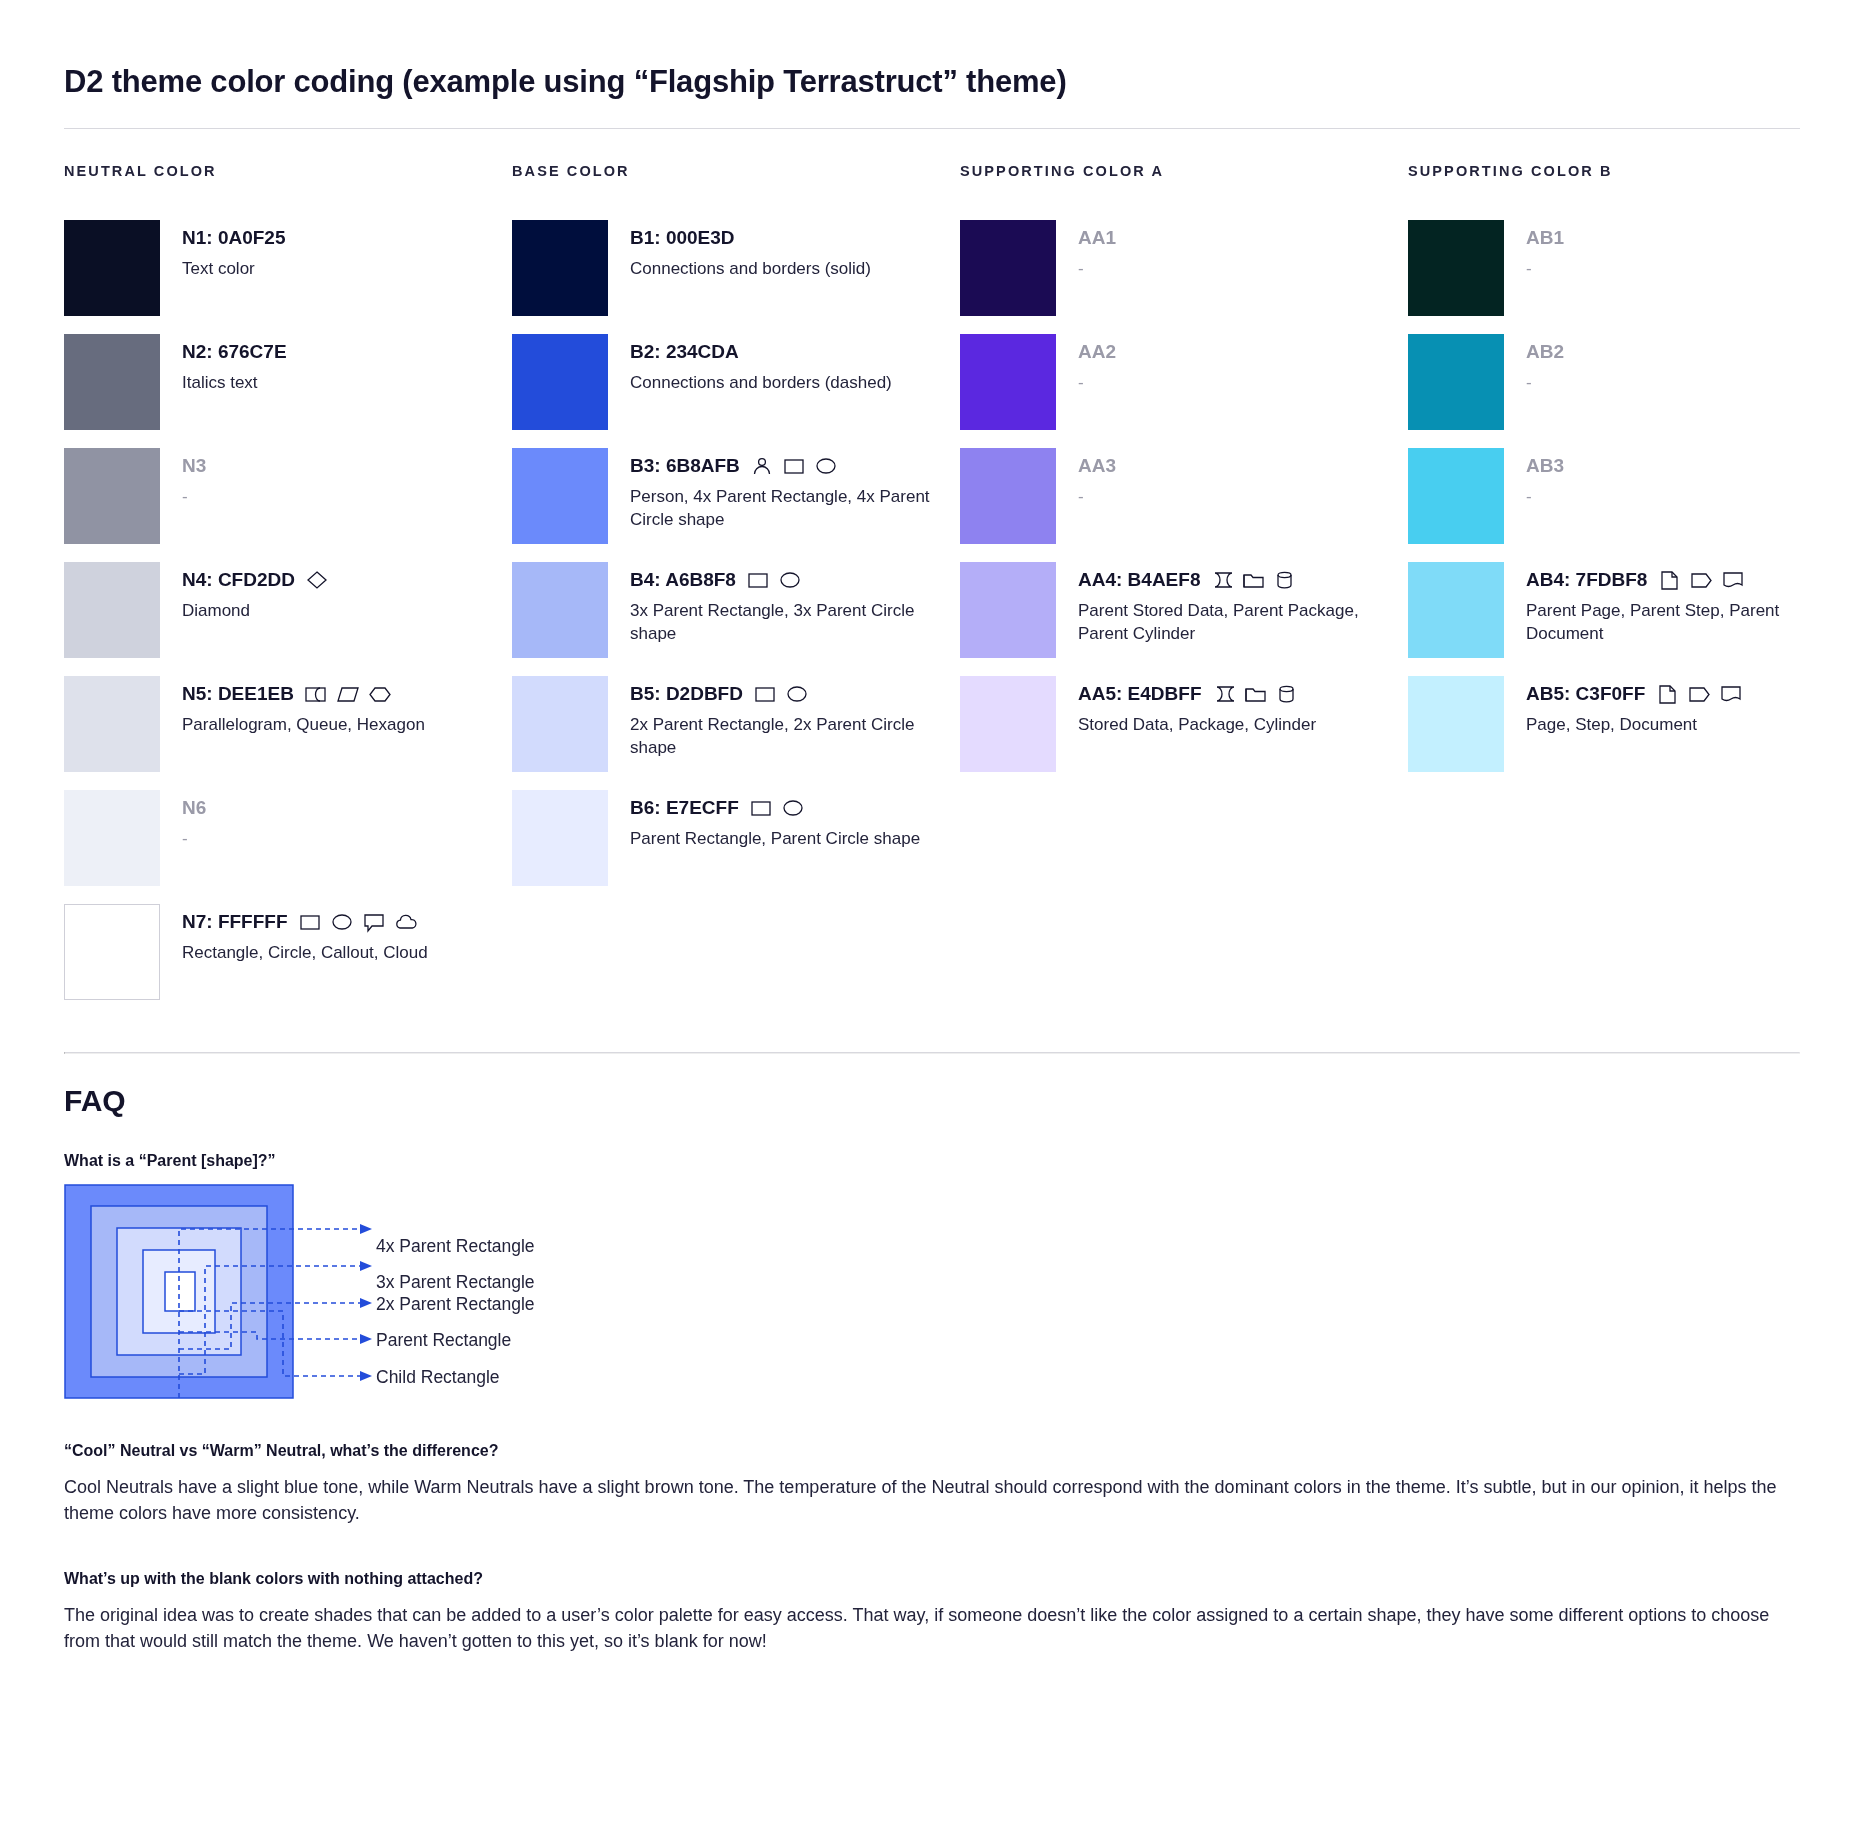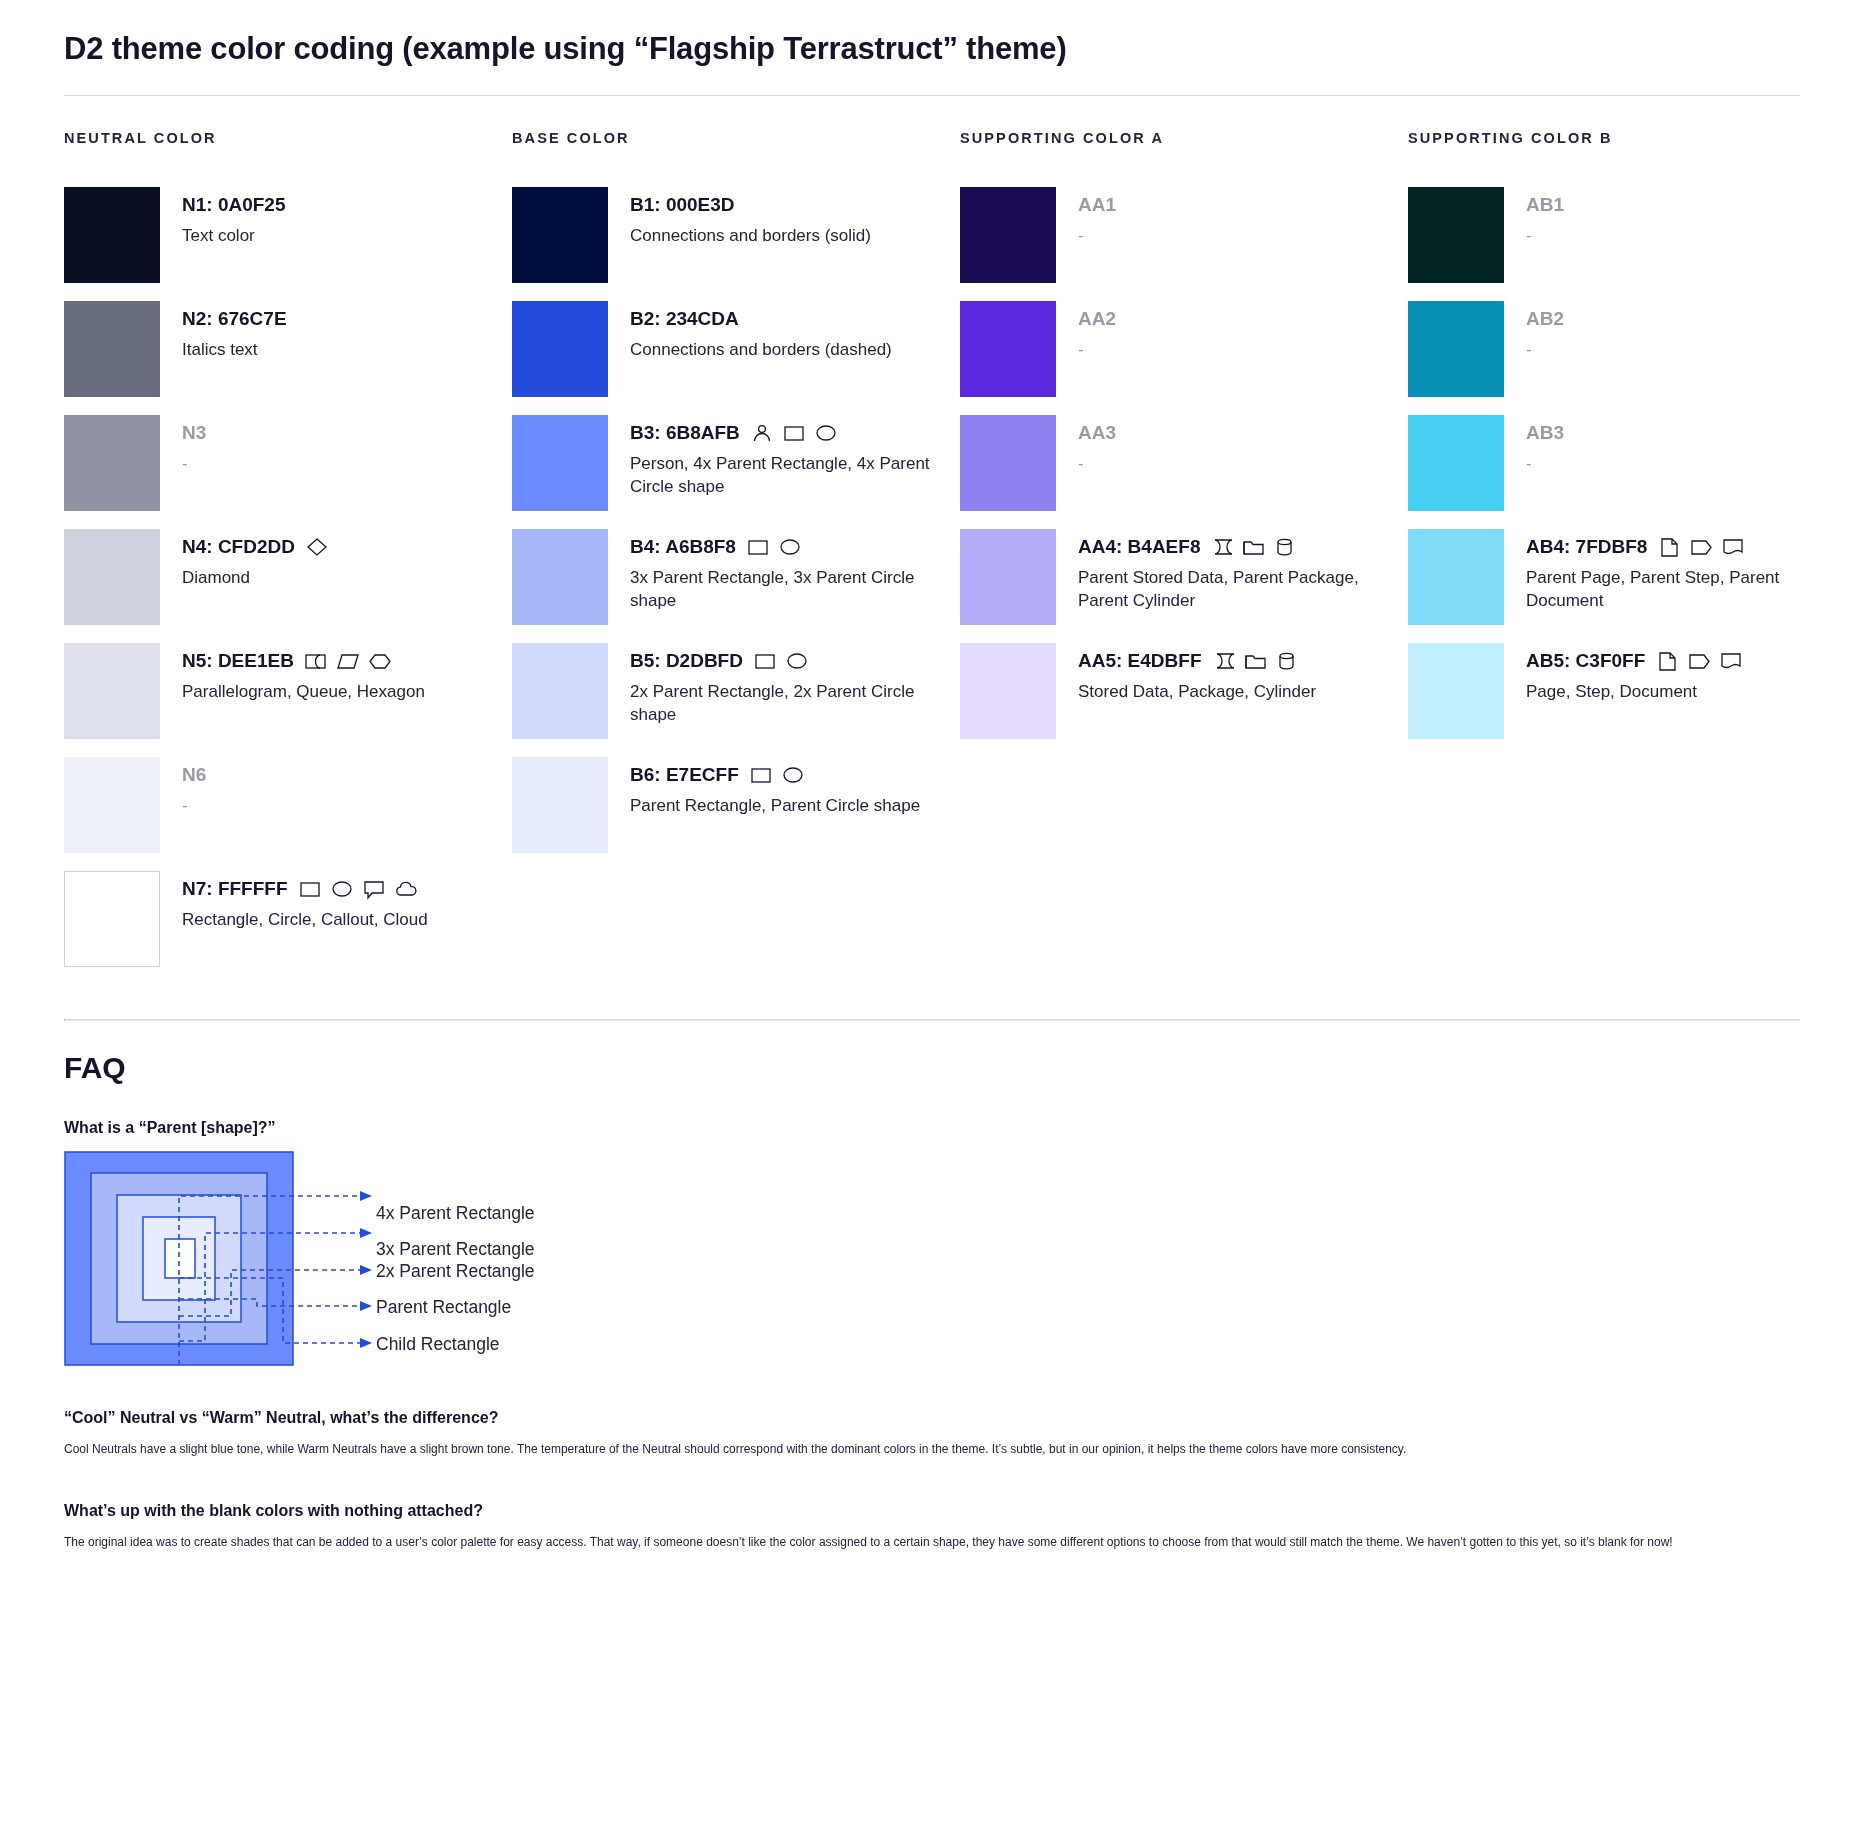"D2 theme color coding (example" .page { padding: 31px 64px 40px 64px -> 64px 64px 40px 64px }
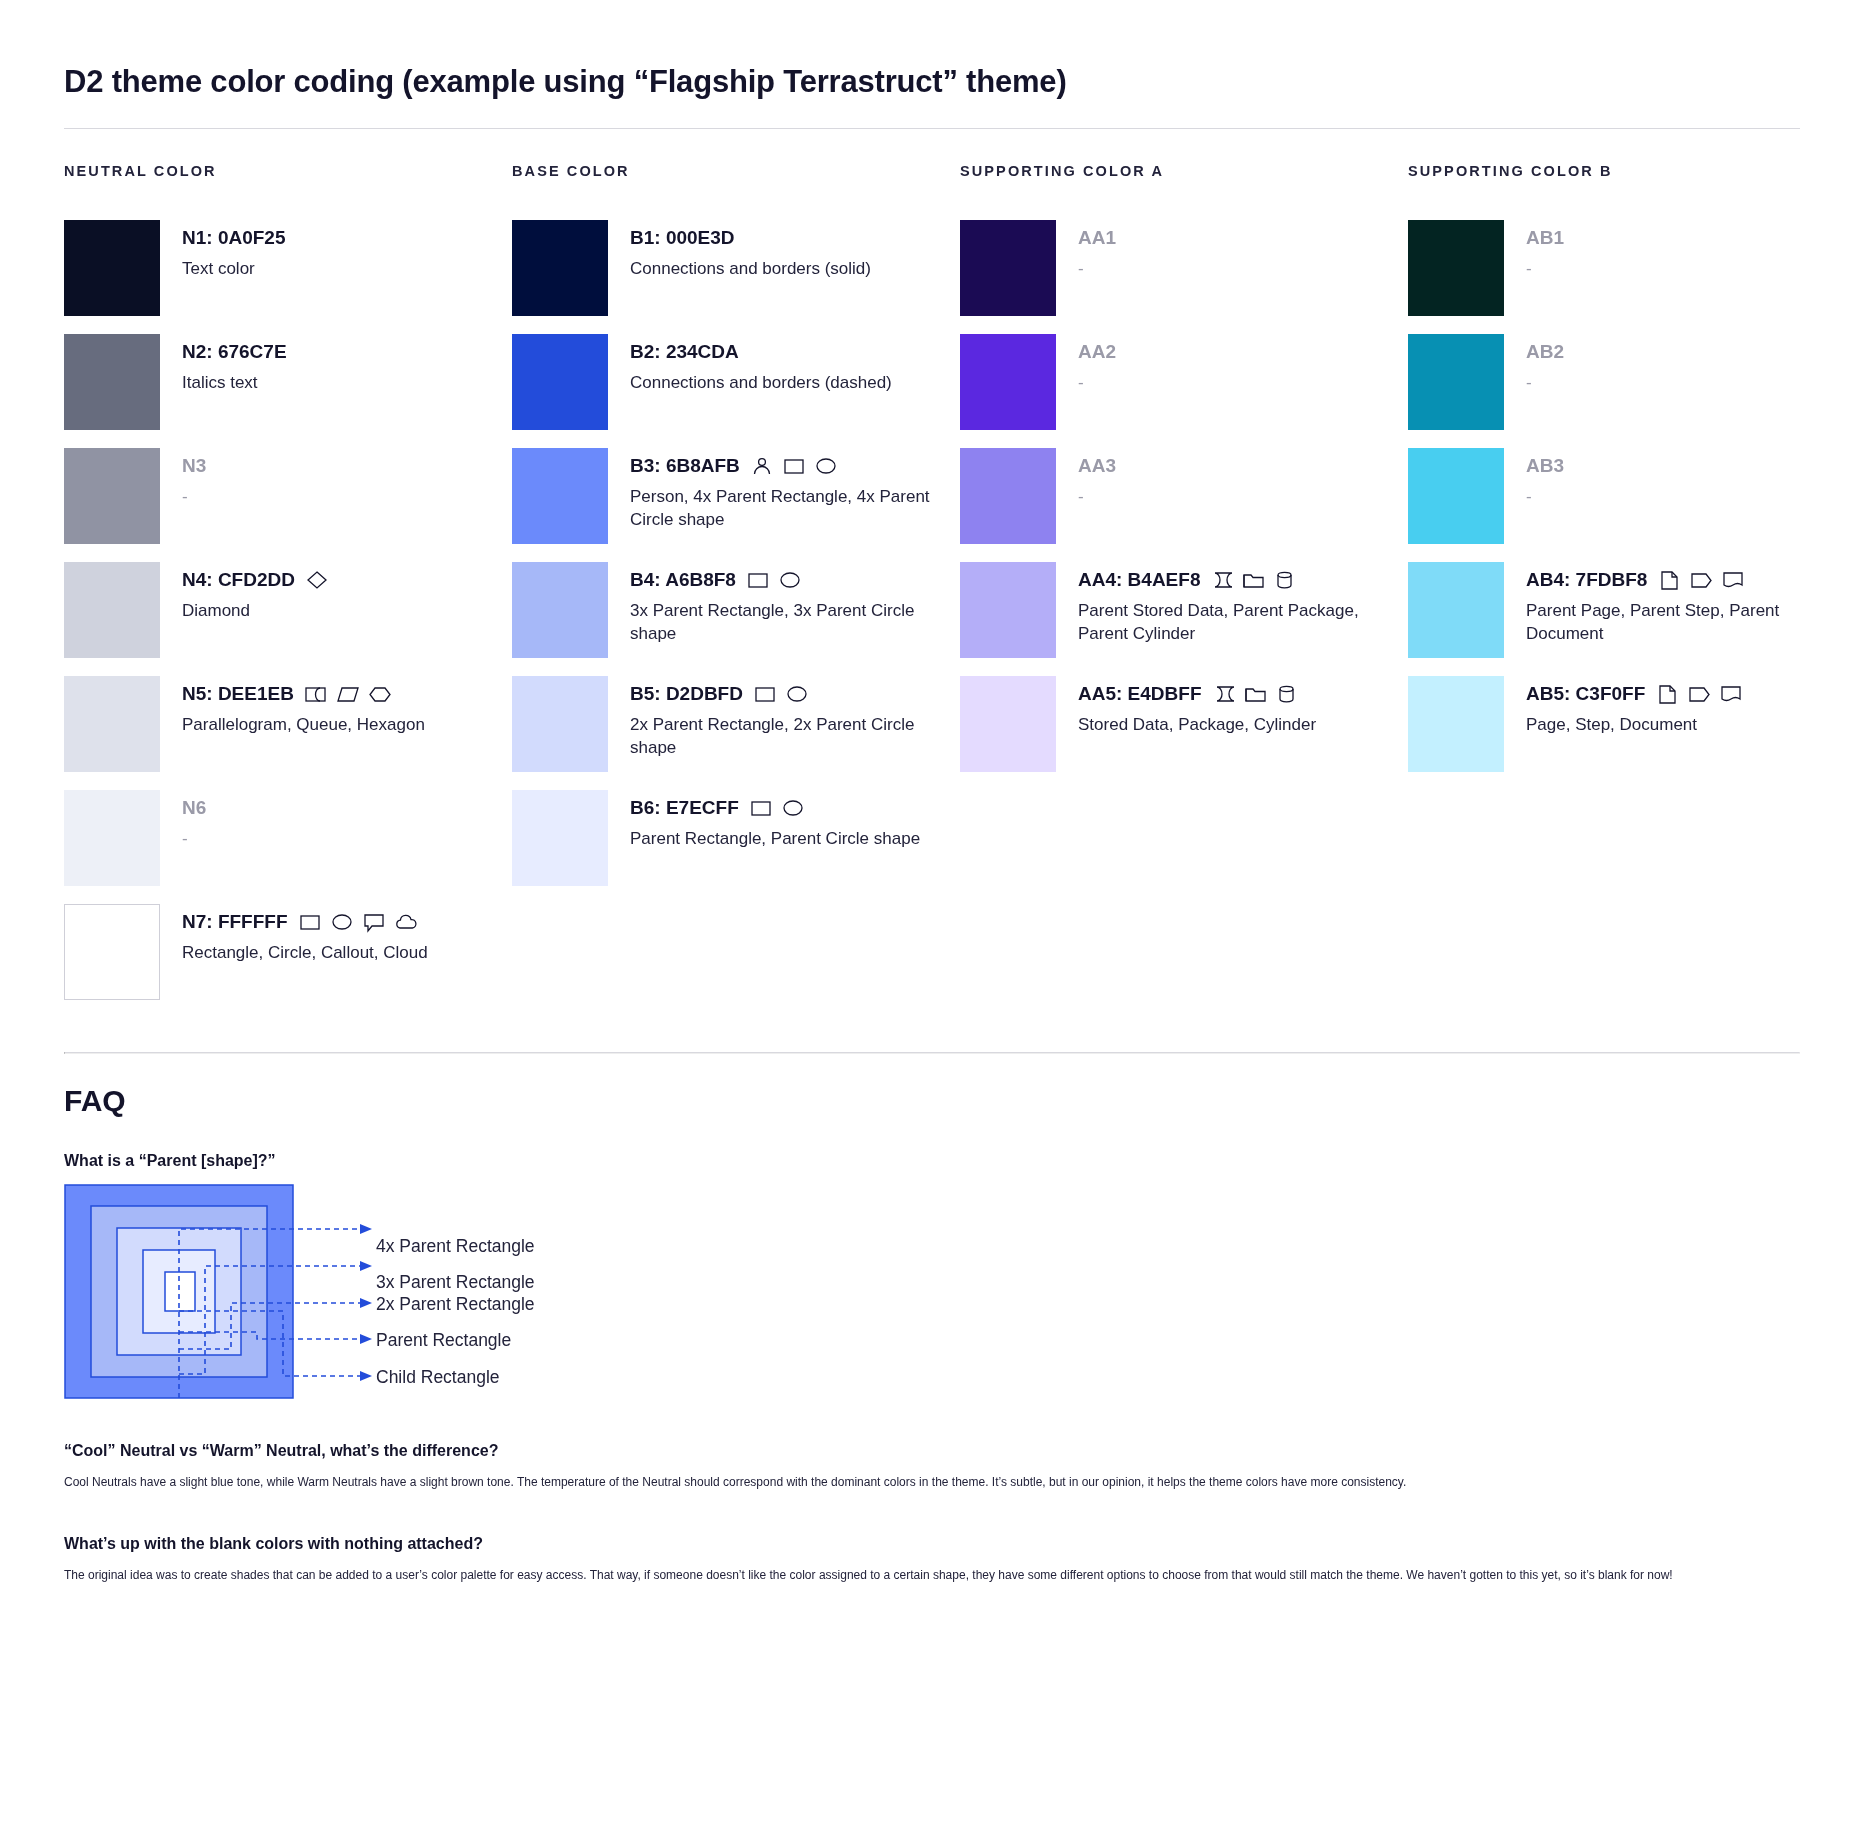"Cool Neutrals have a slight" p.a { font-size: 12px -> 18px }
